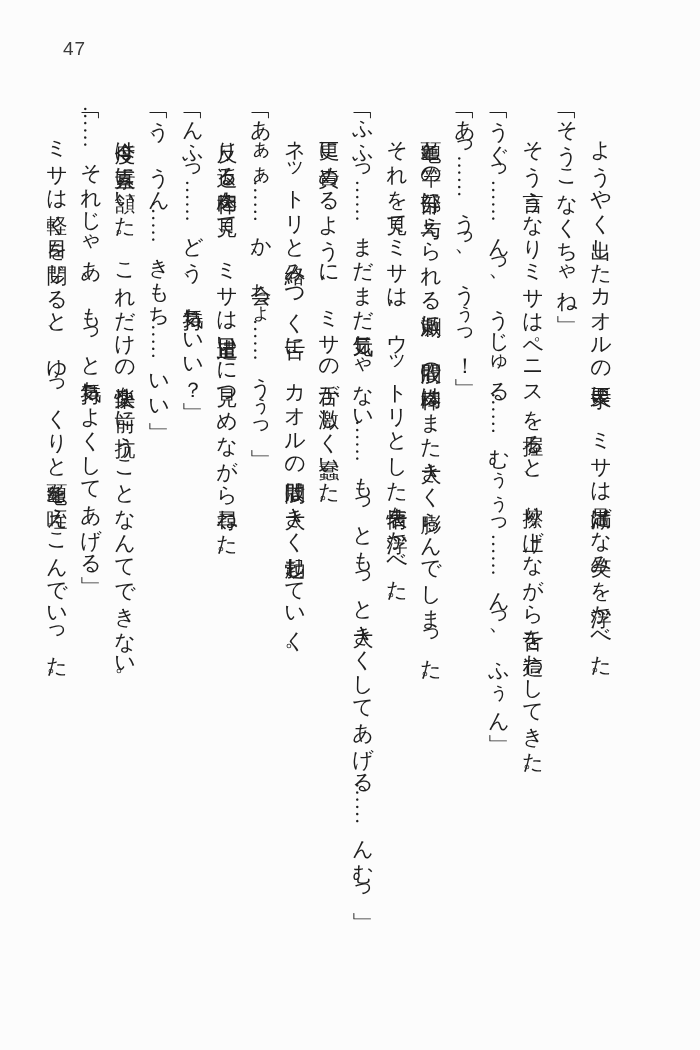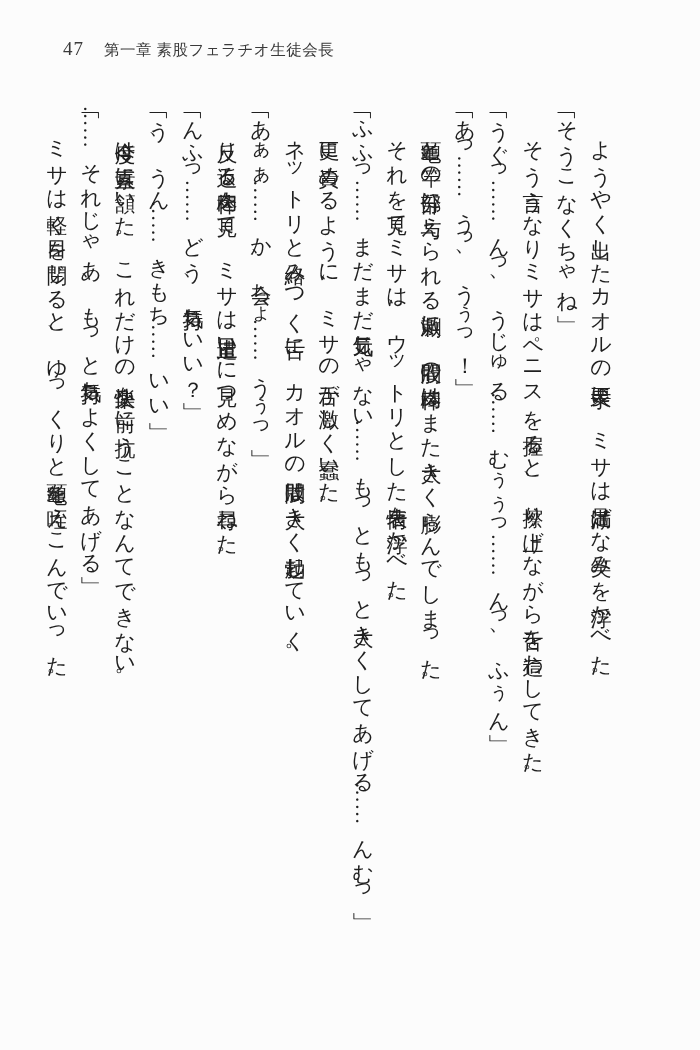"47" .page-number { font-family: Liberation Serif, serif -> Liberation Sans, sans-serif }
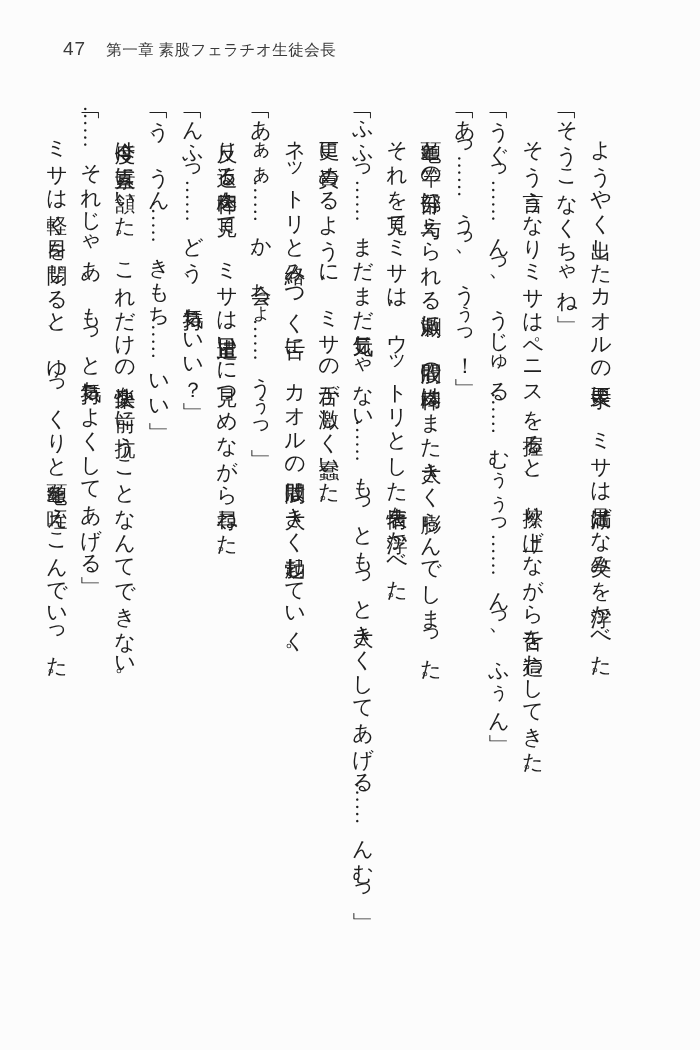"第一章 素股フェラチオ生徒会長" span.chapter-title { html: <span>第一章 素股フェラチオ生徒会長</span> -> none }
